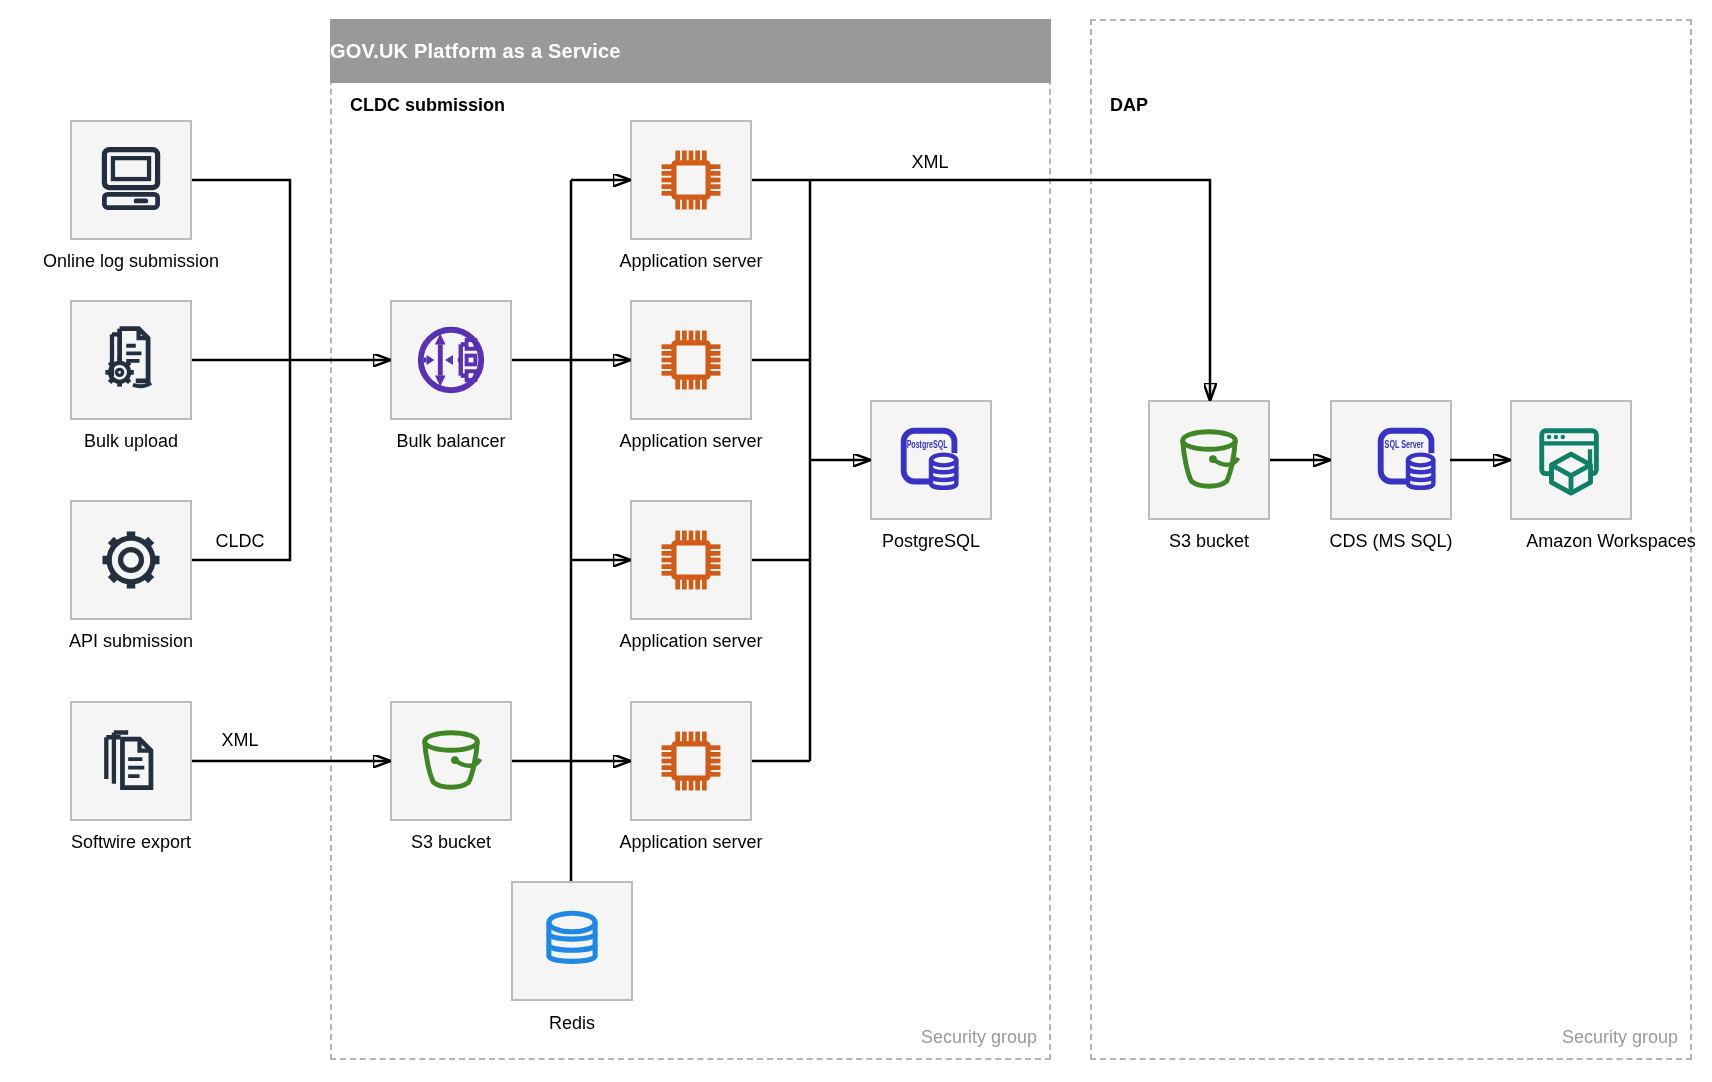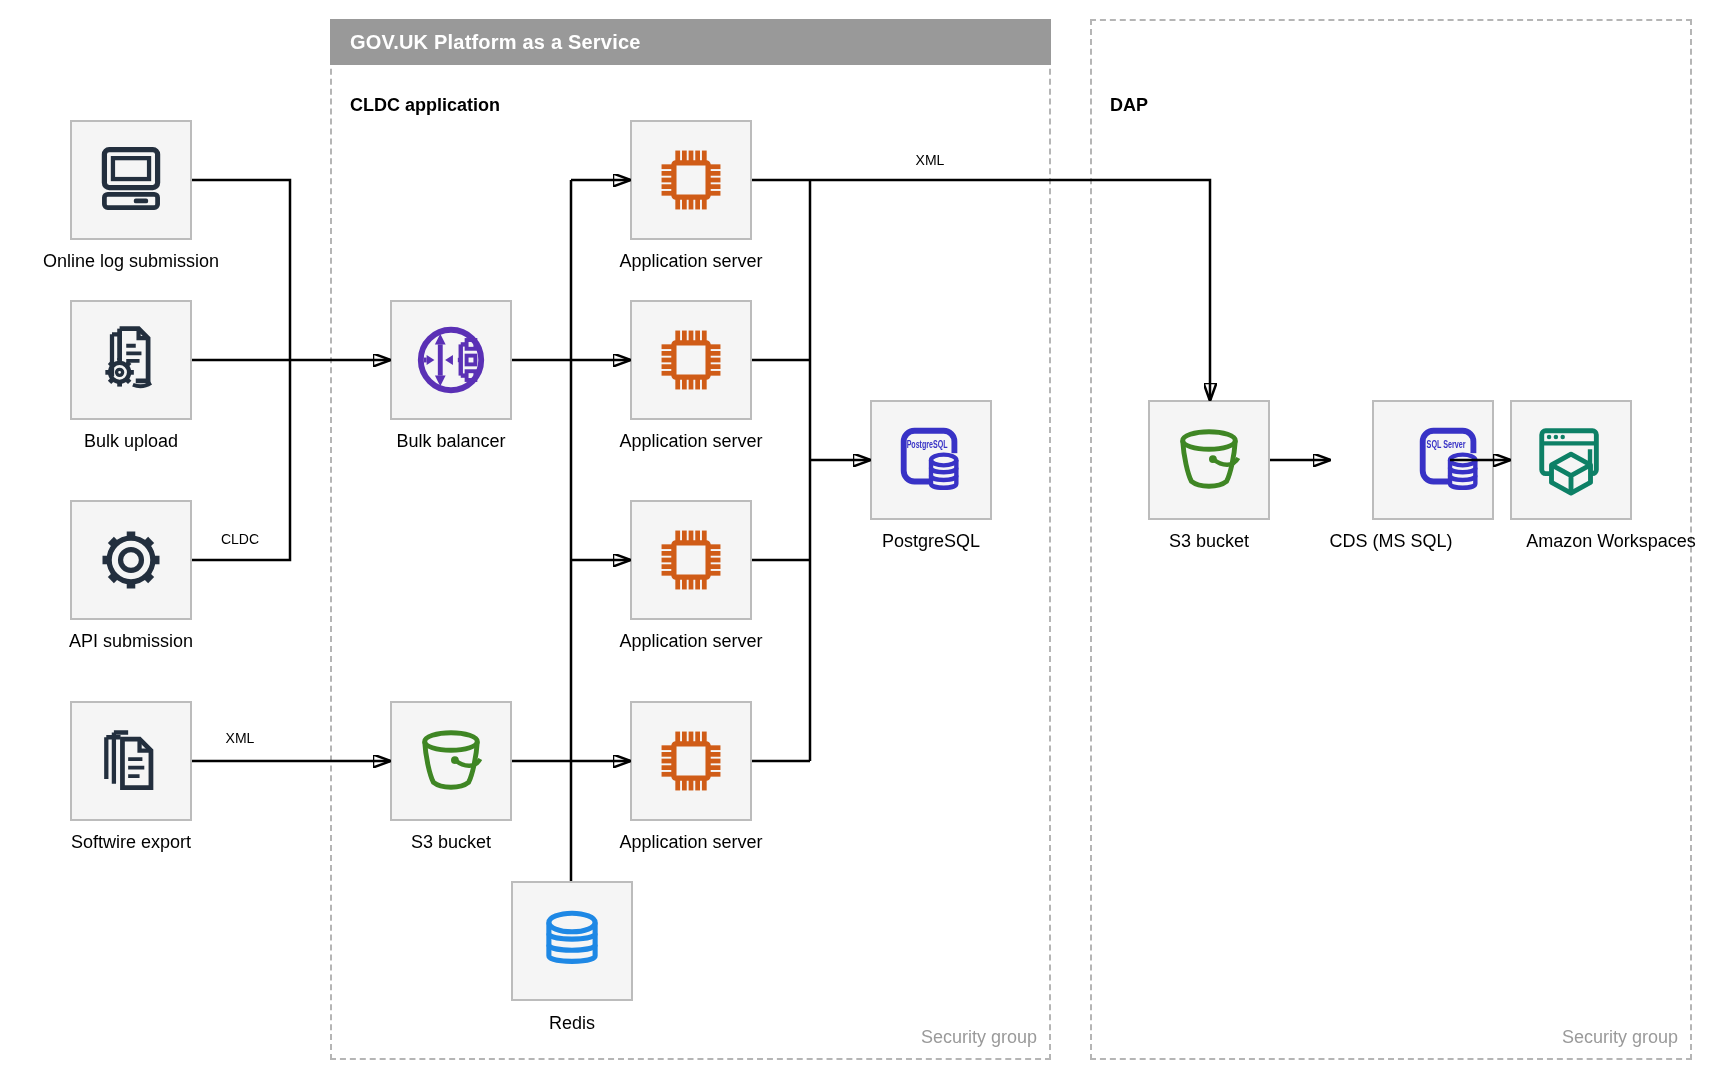"GOV.UK Platform as a Service" .container-header { height: 46px -> 64px; padding-left: 20px -> none }
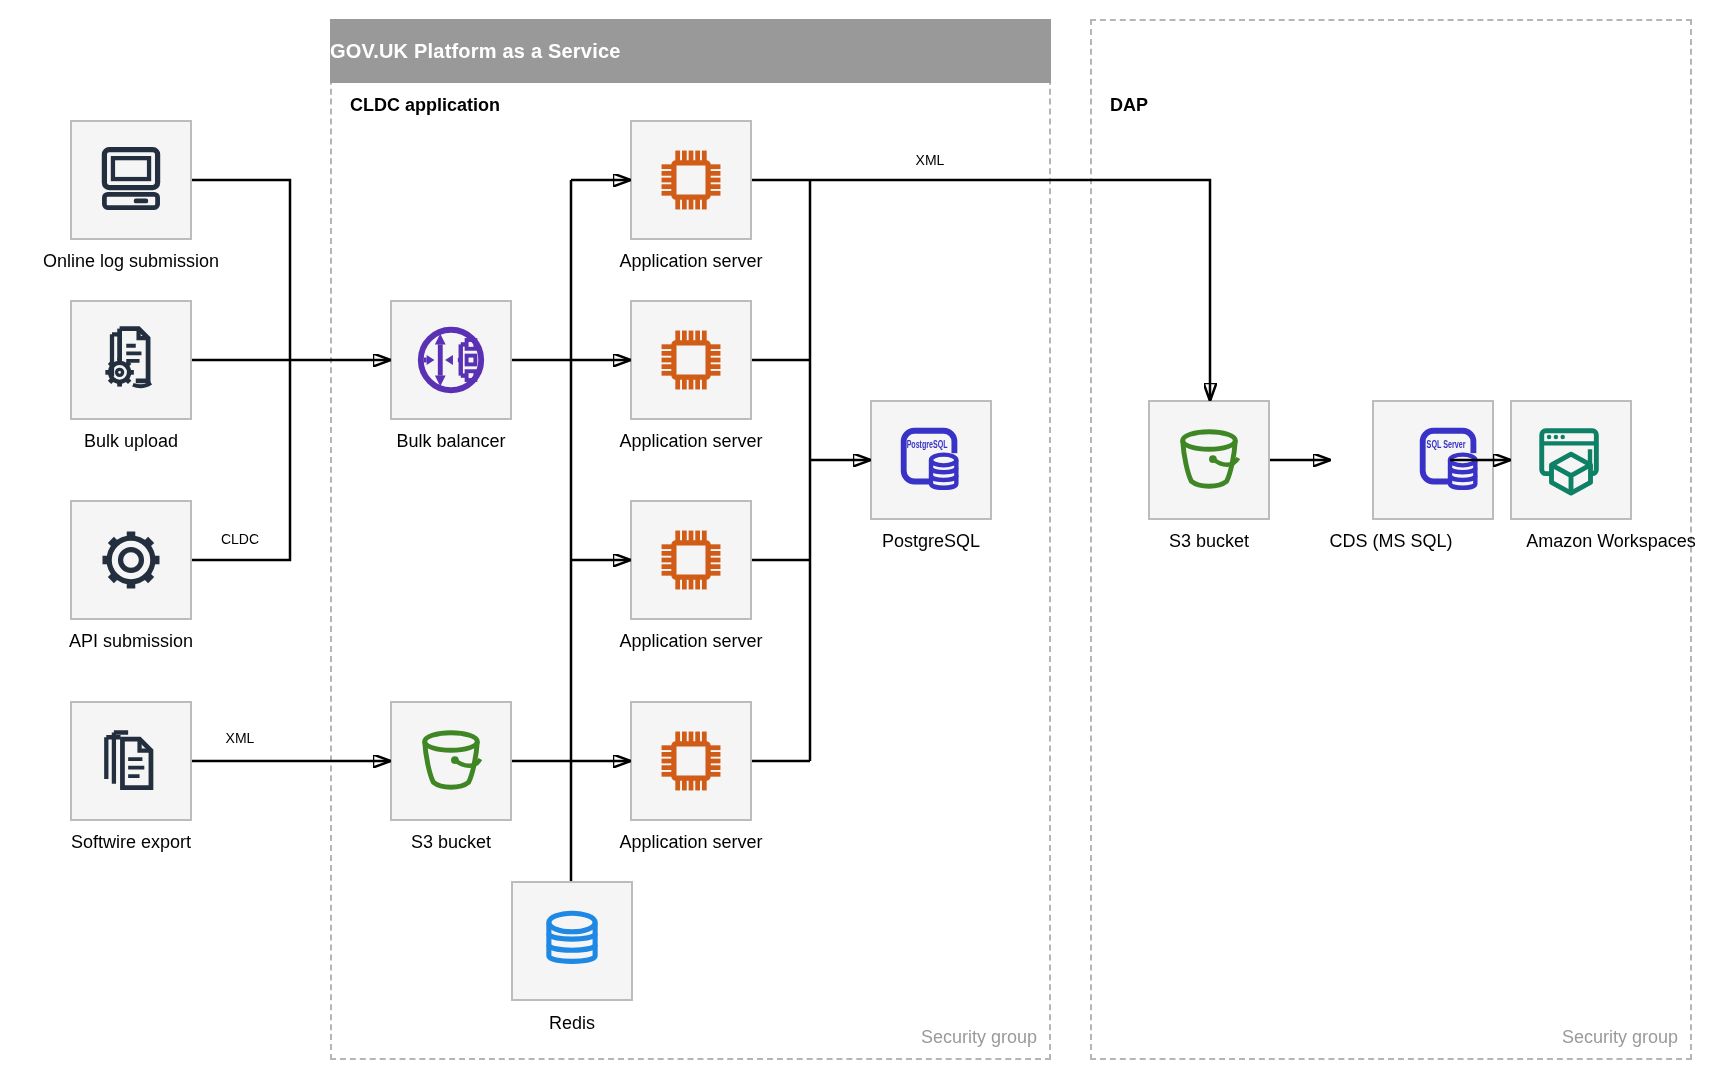"CLDC application" div.container-subtitle { text: application -> submission }
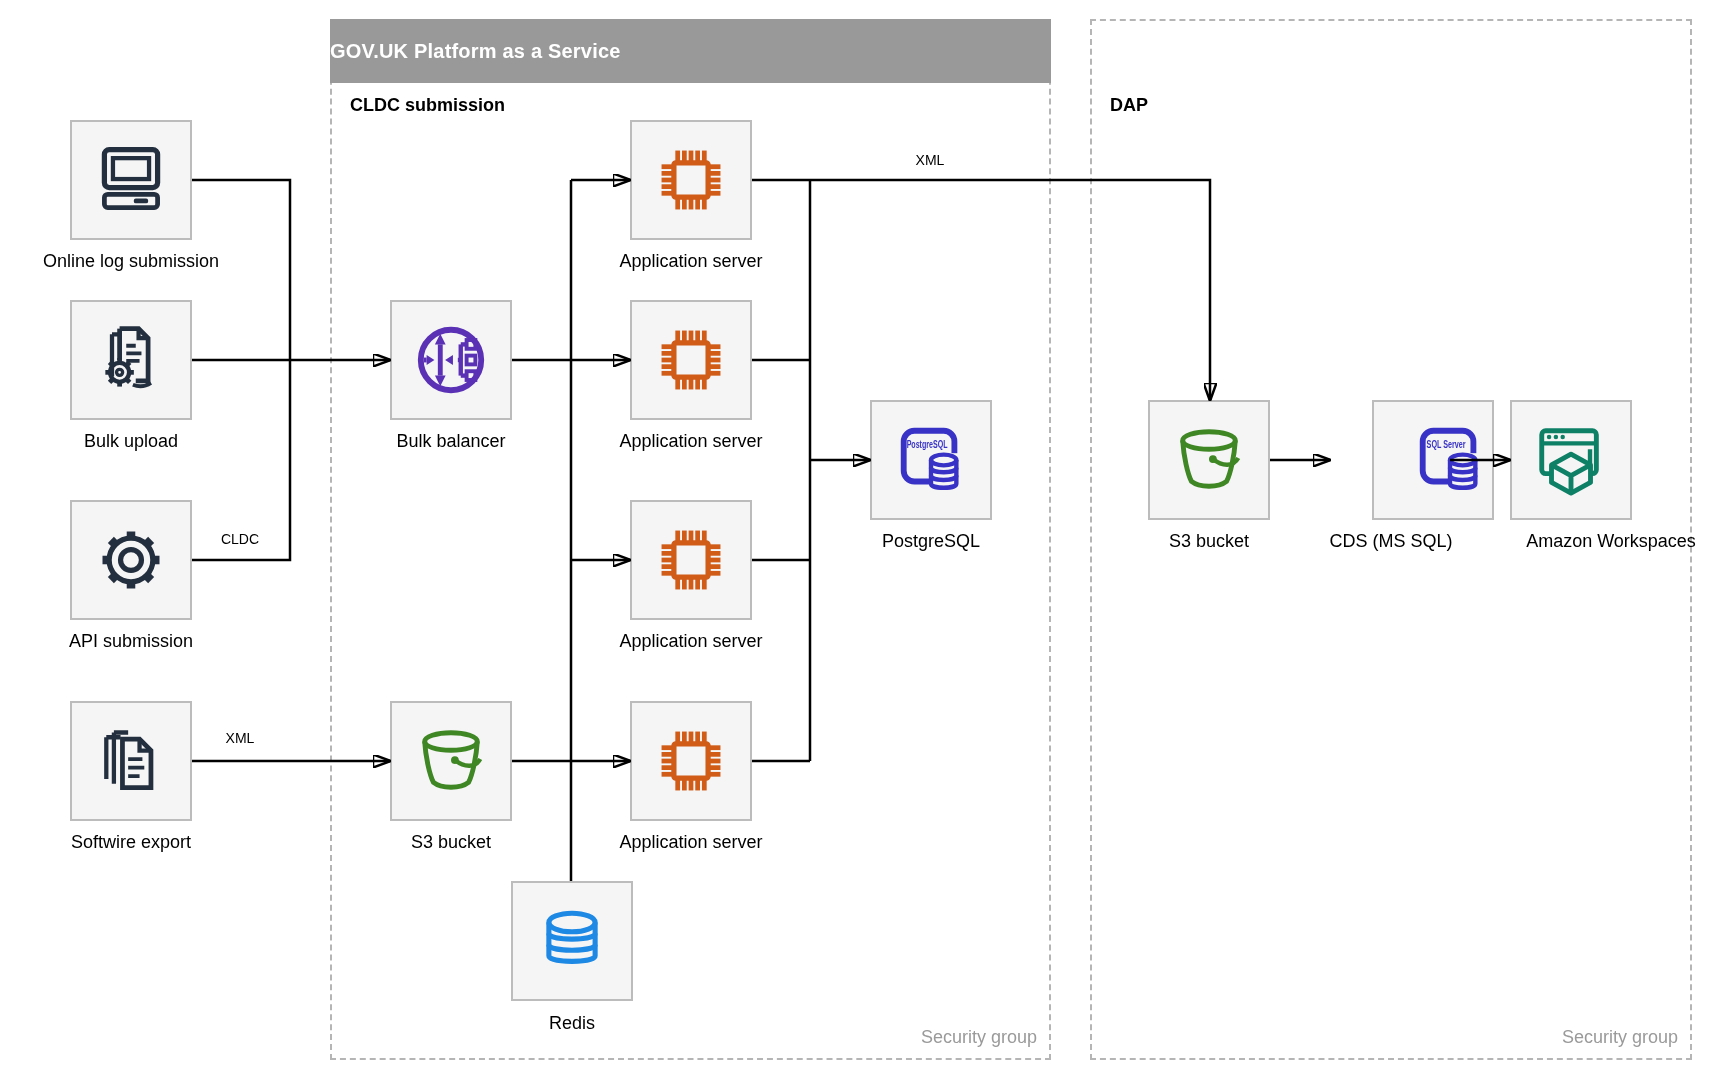"XML" .edge-label { font-size: 14px -> 18px }
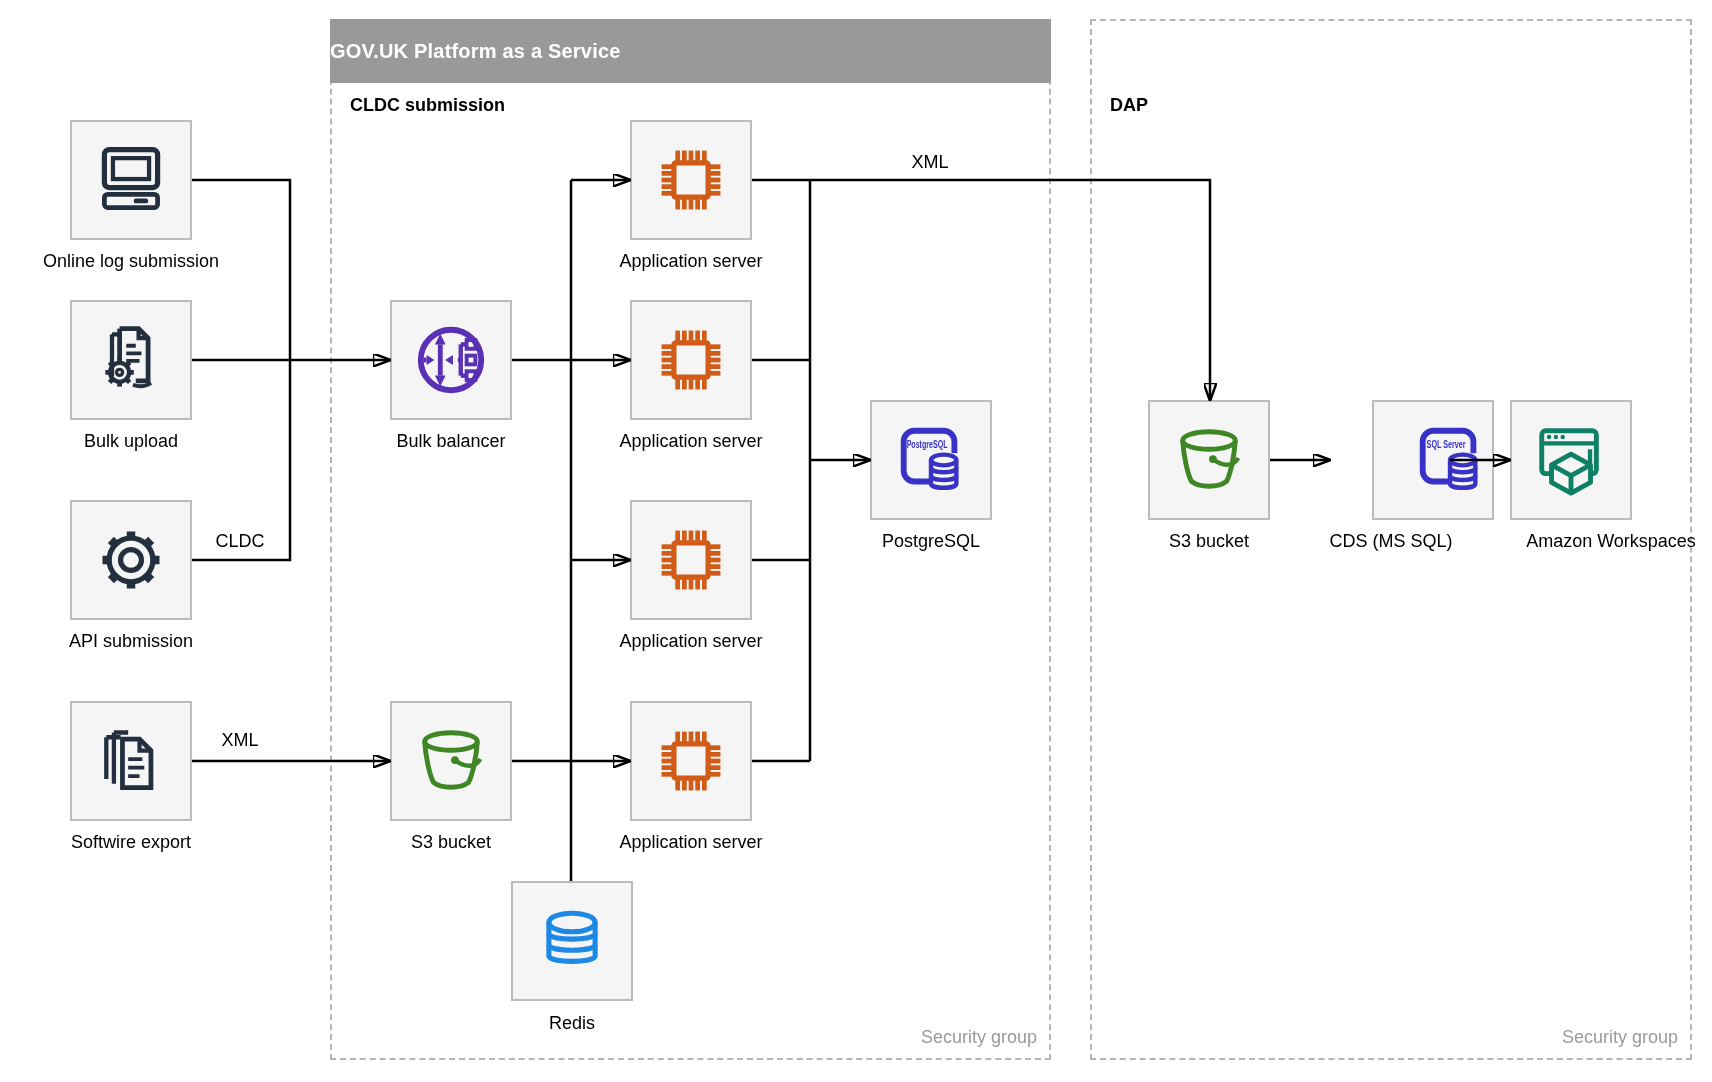"SQL Server" div.node { left: 1372px -> 1330px }
